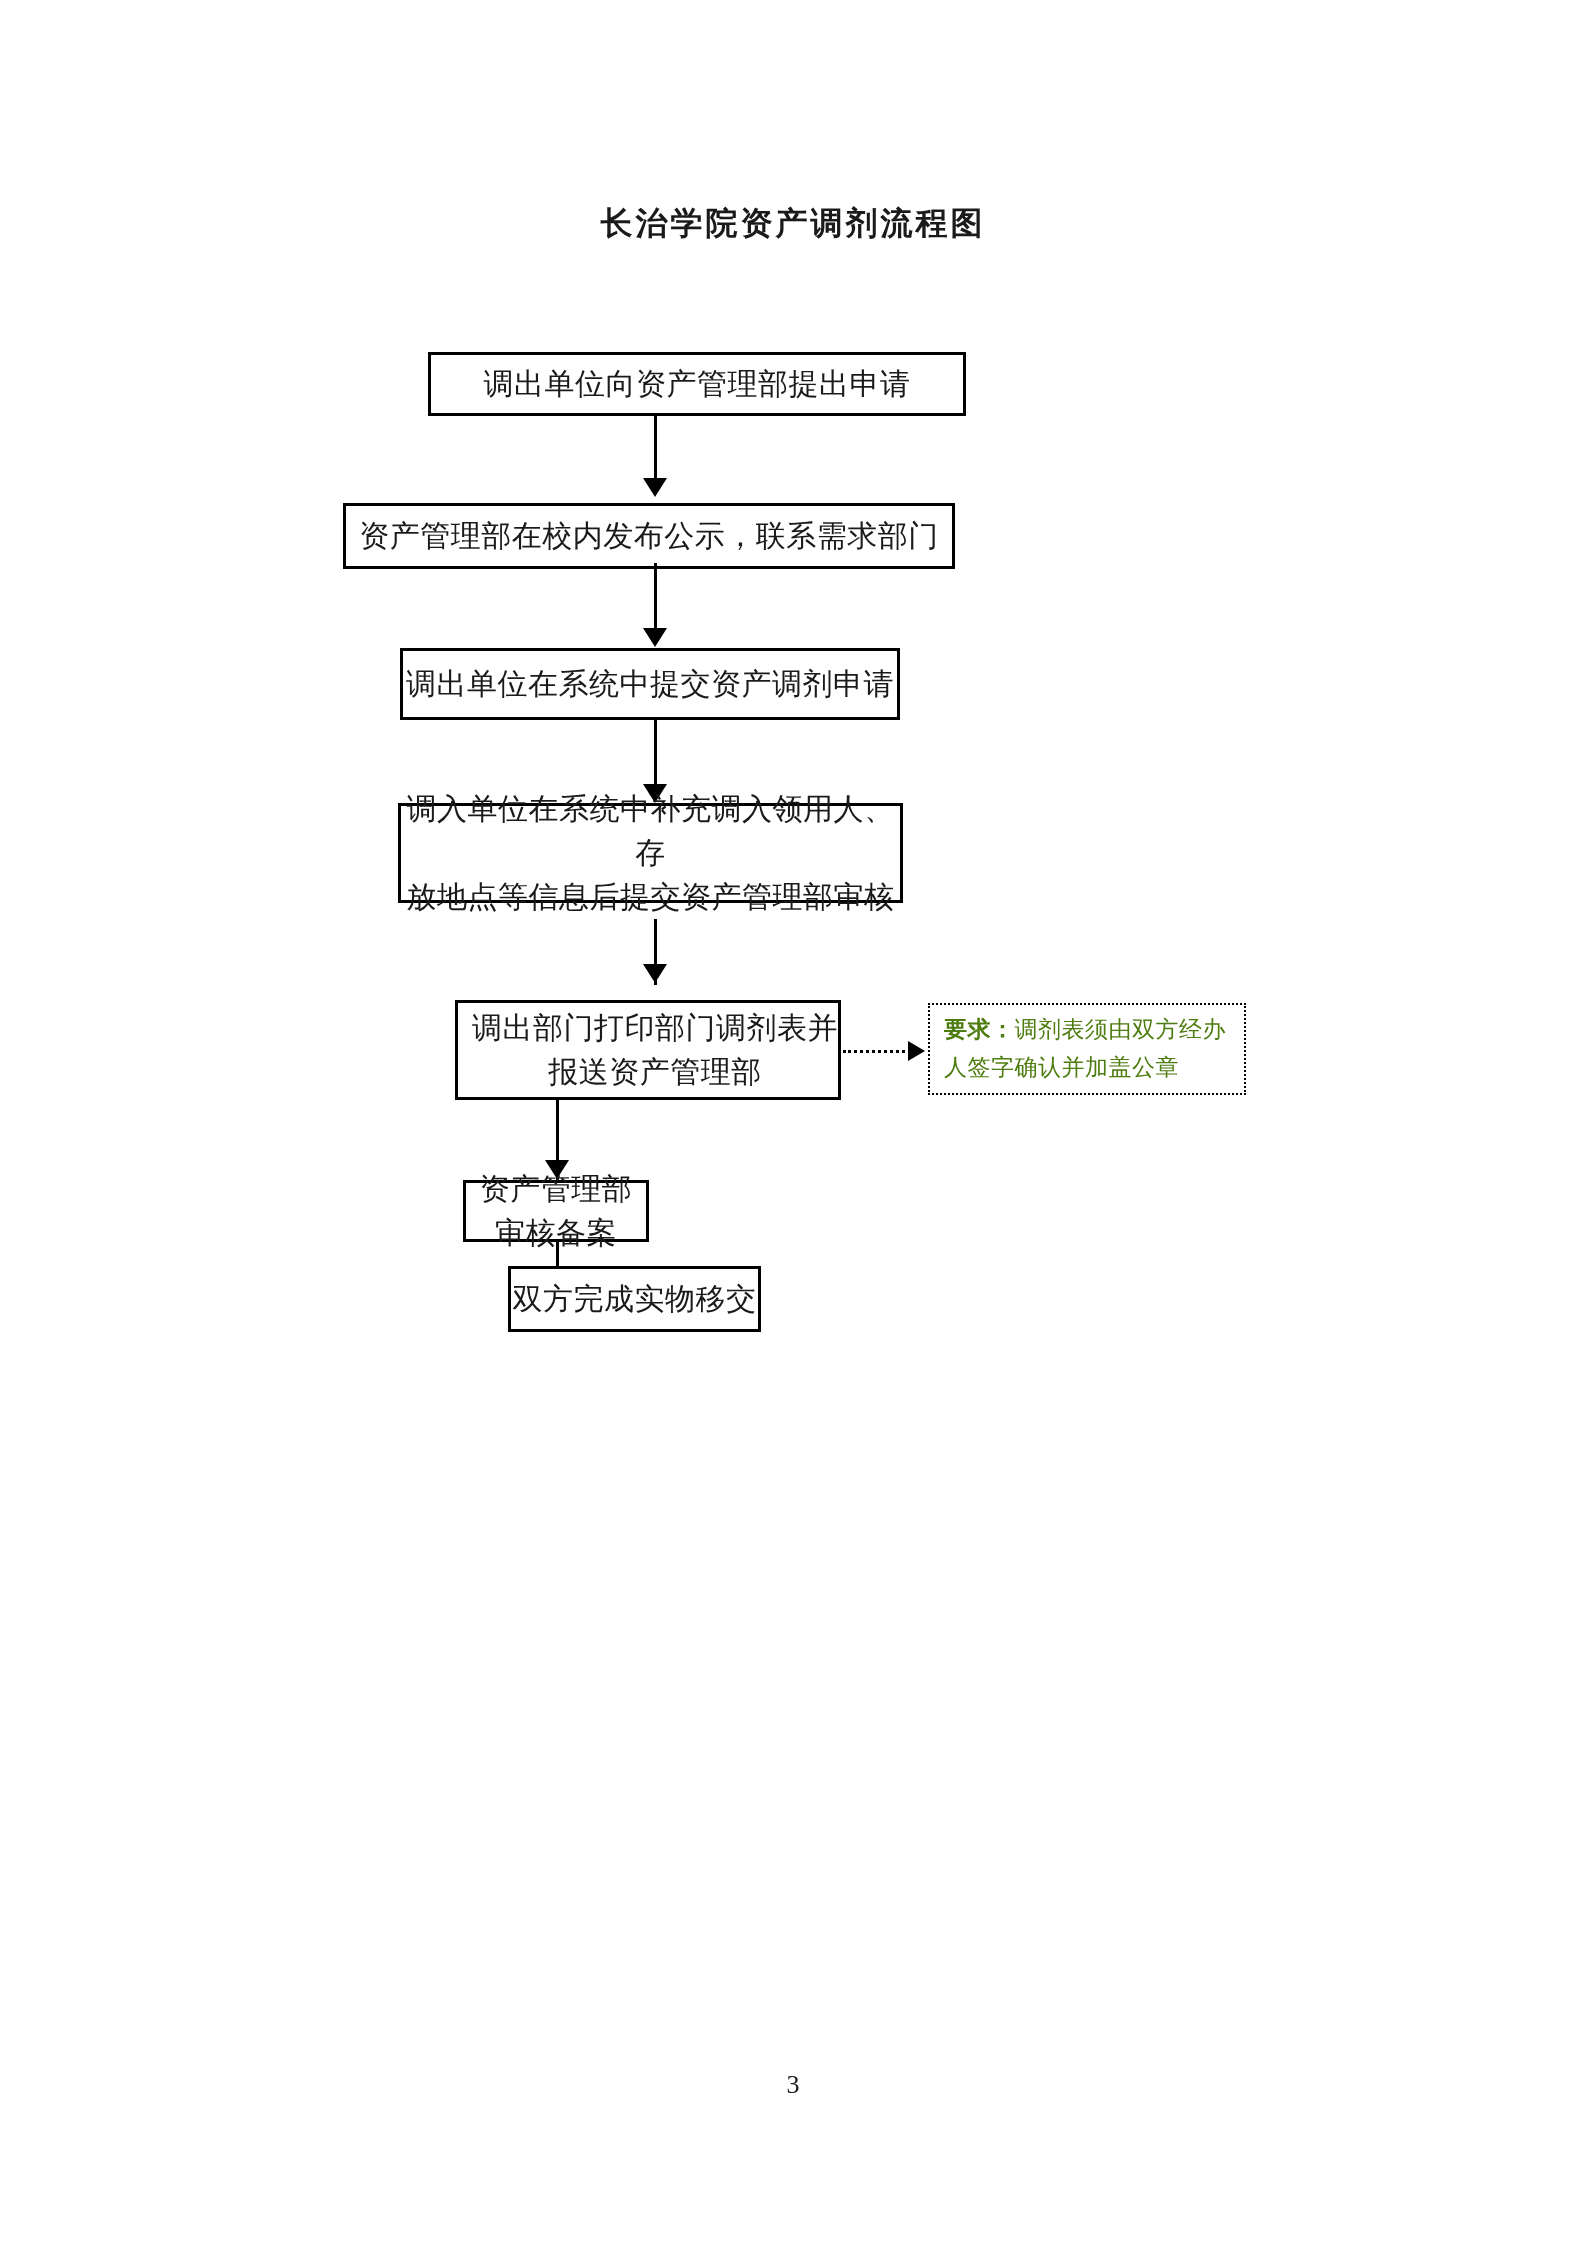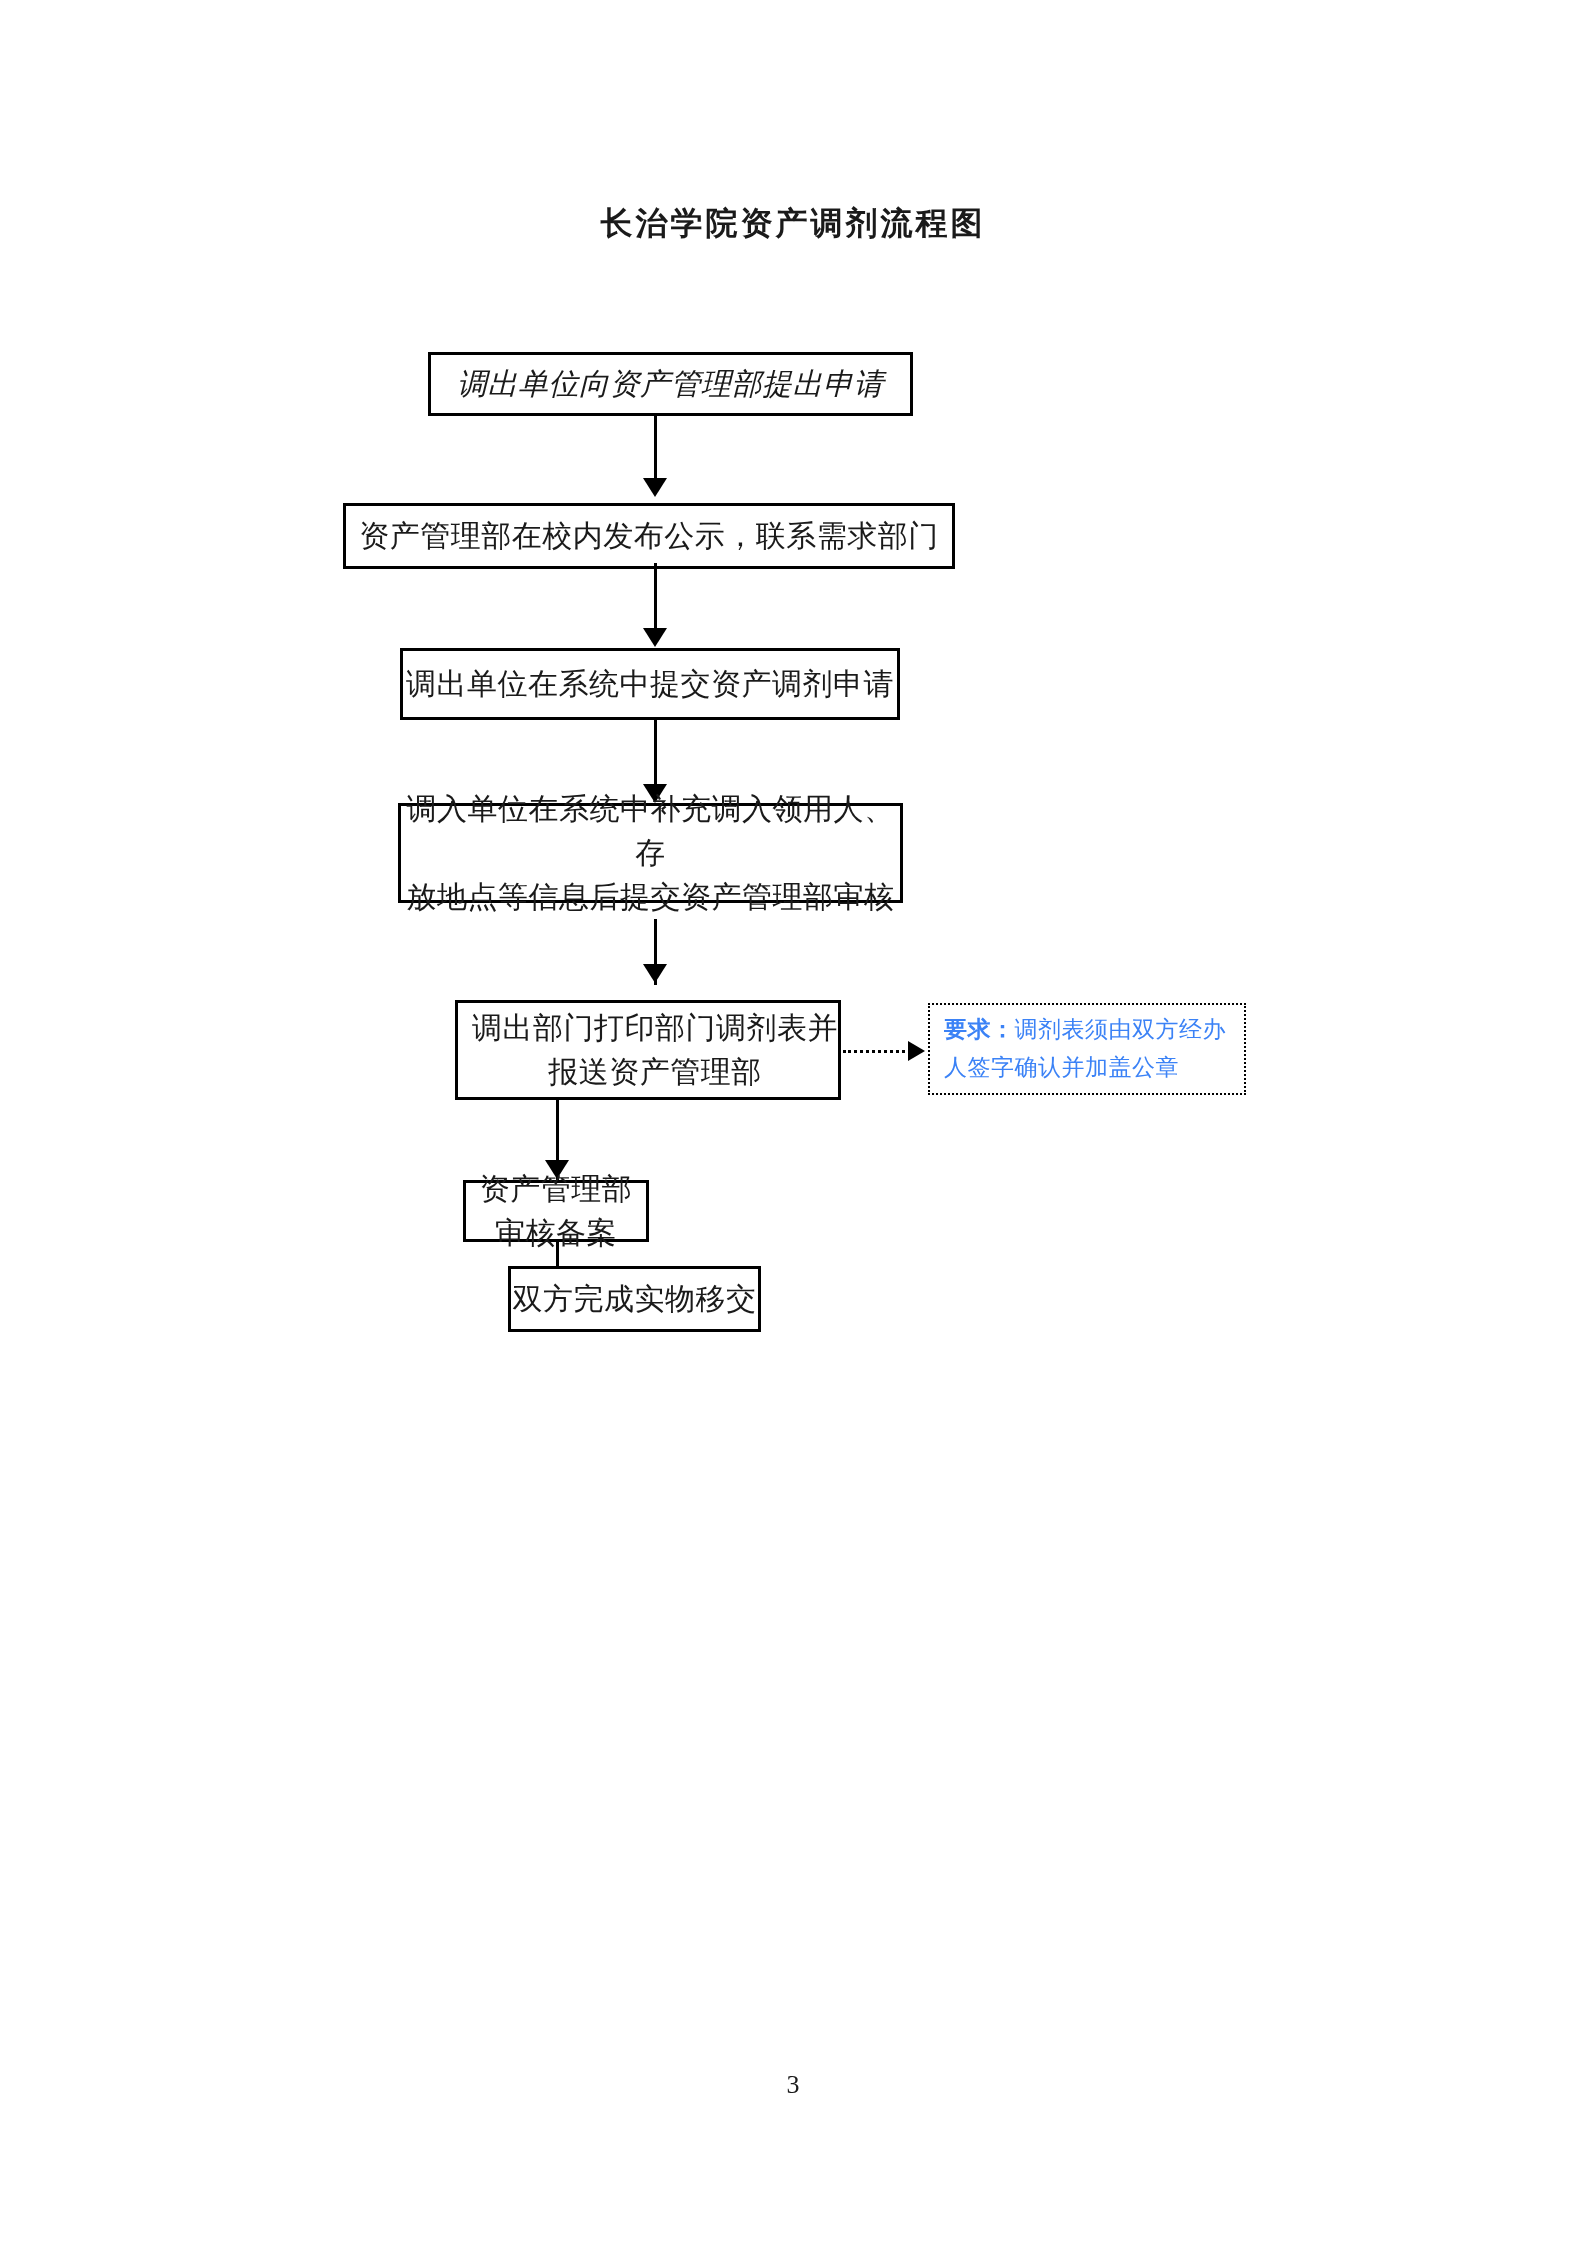"调出单位向资产管理部提出申请" div.flow-box { font-style: italic -> none; width: 485px -> 538px }
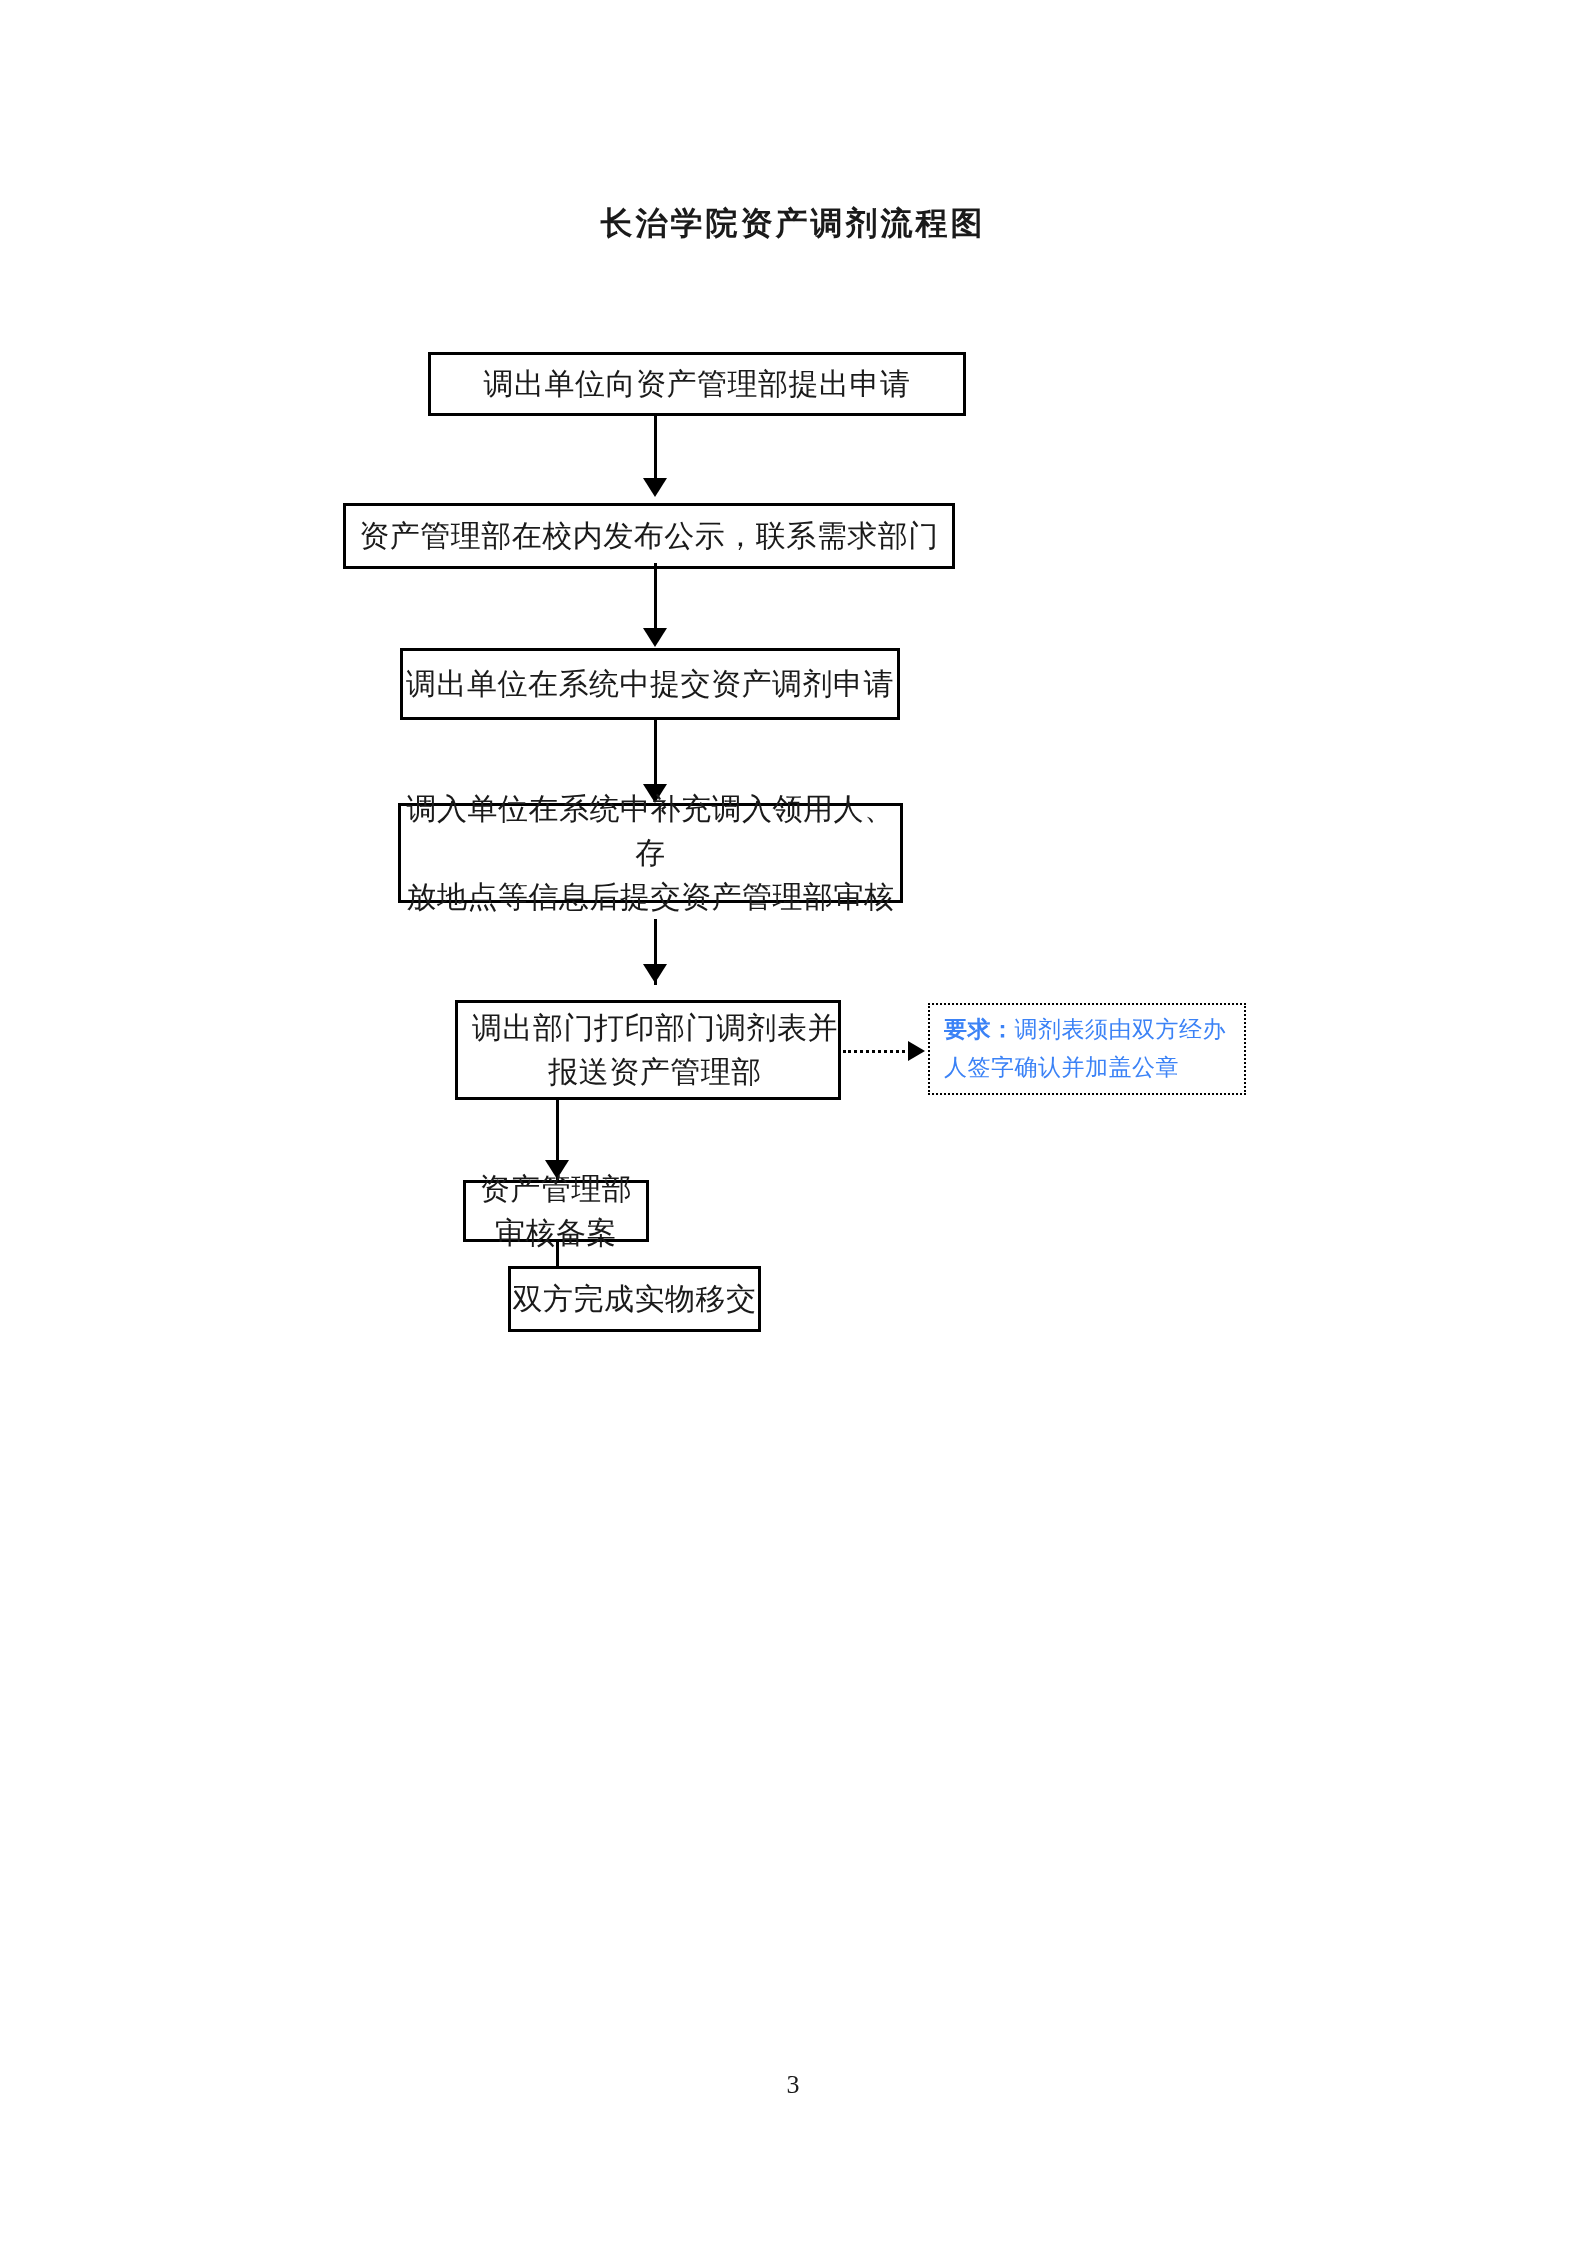"要求：调剂表须由双方经办人签字确认并加盖公章" .note-box .note-text { color: #3b82f6 -> #4d7c0f }
